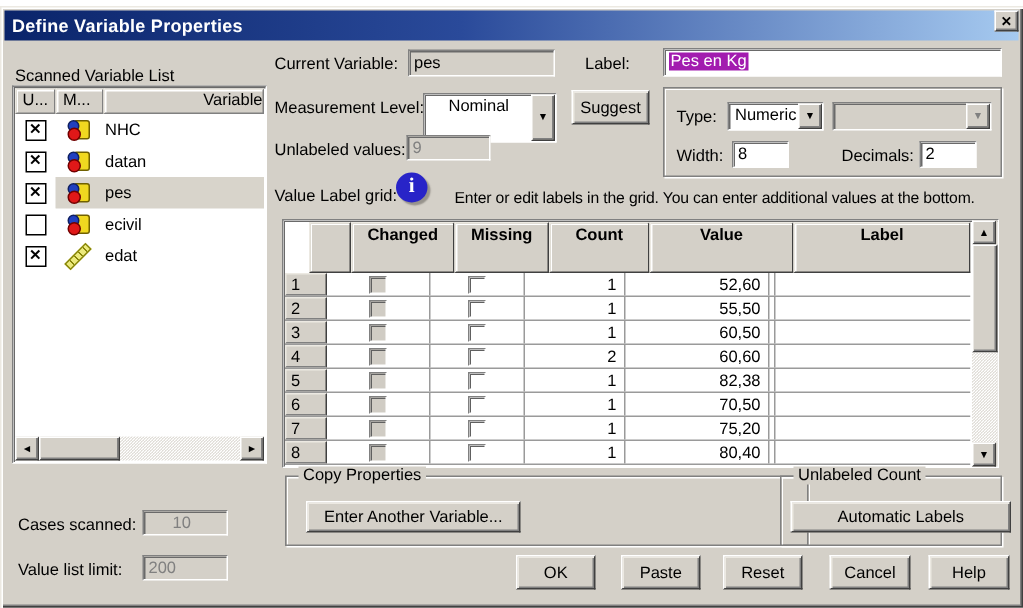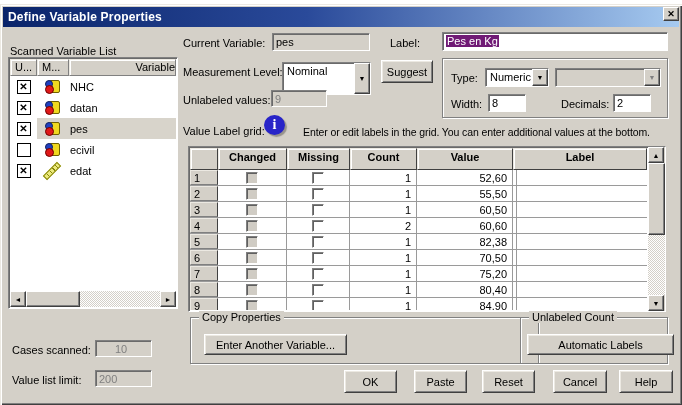"Pes en Kg" .selspan { background: #701a75 -> #a21caf }
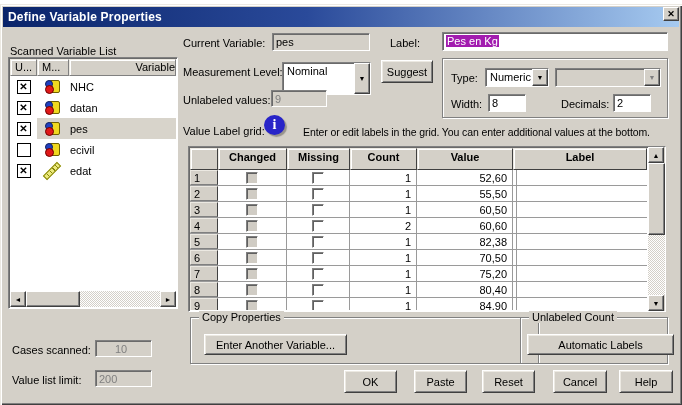"Nominal" div.combo { padding-left: none -> 12px }
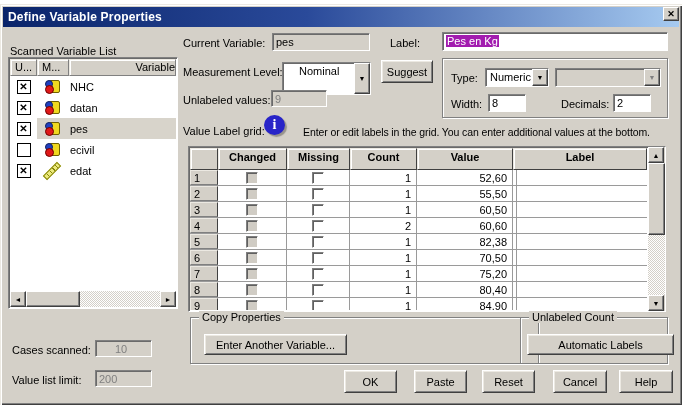"Changed" .ghead { height: 22px -> 34px; margin-left: none -> 16px }
